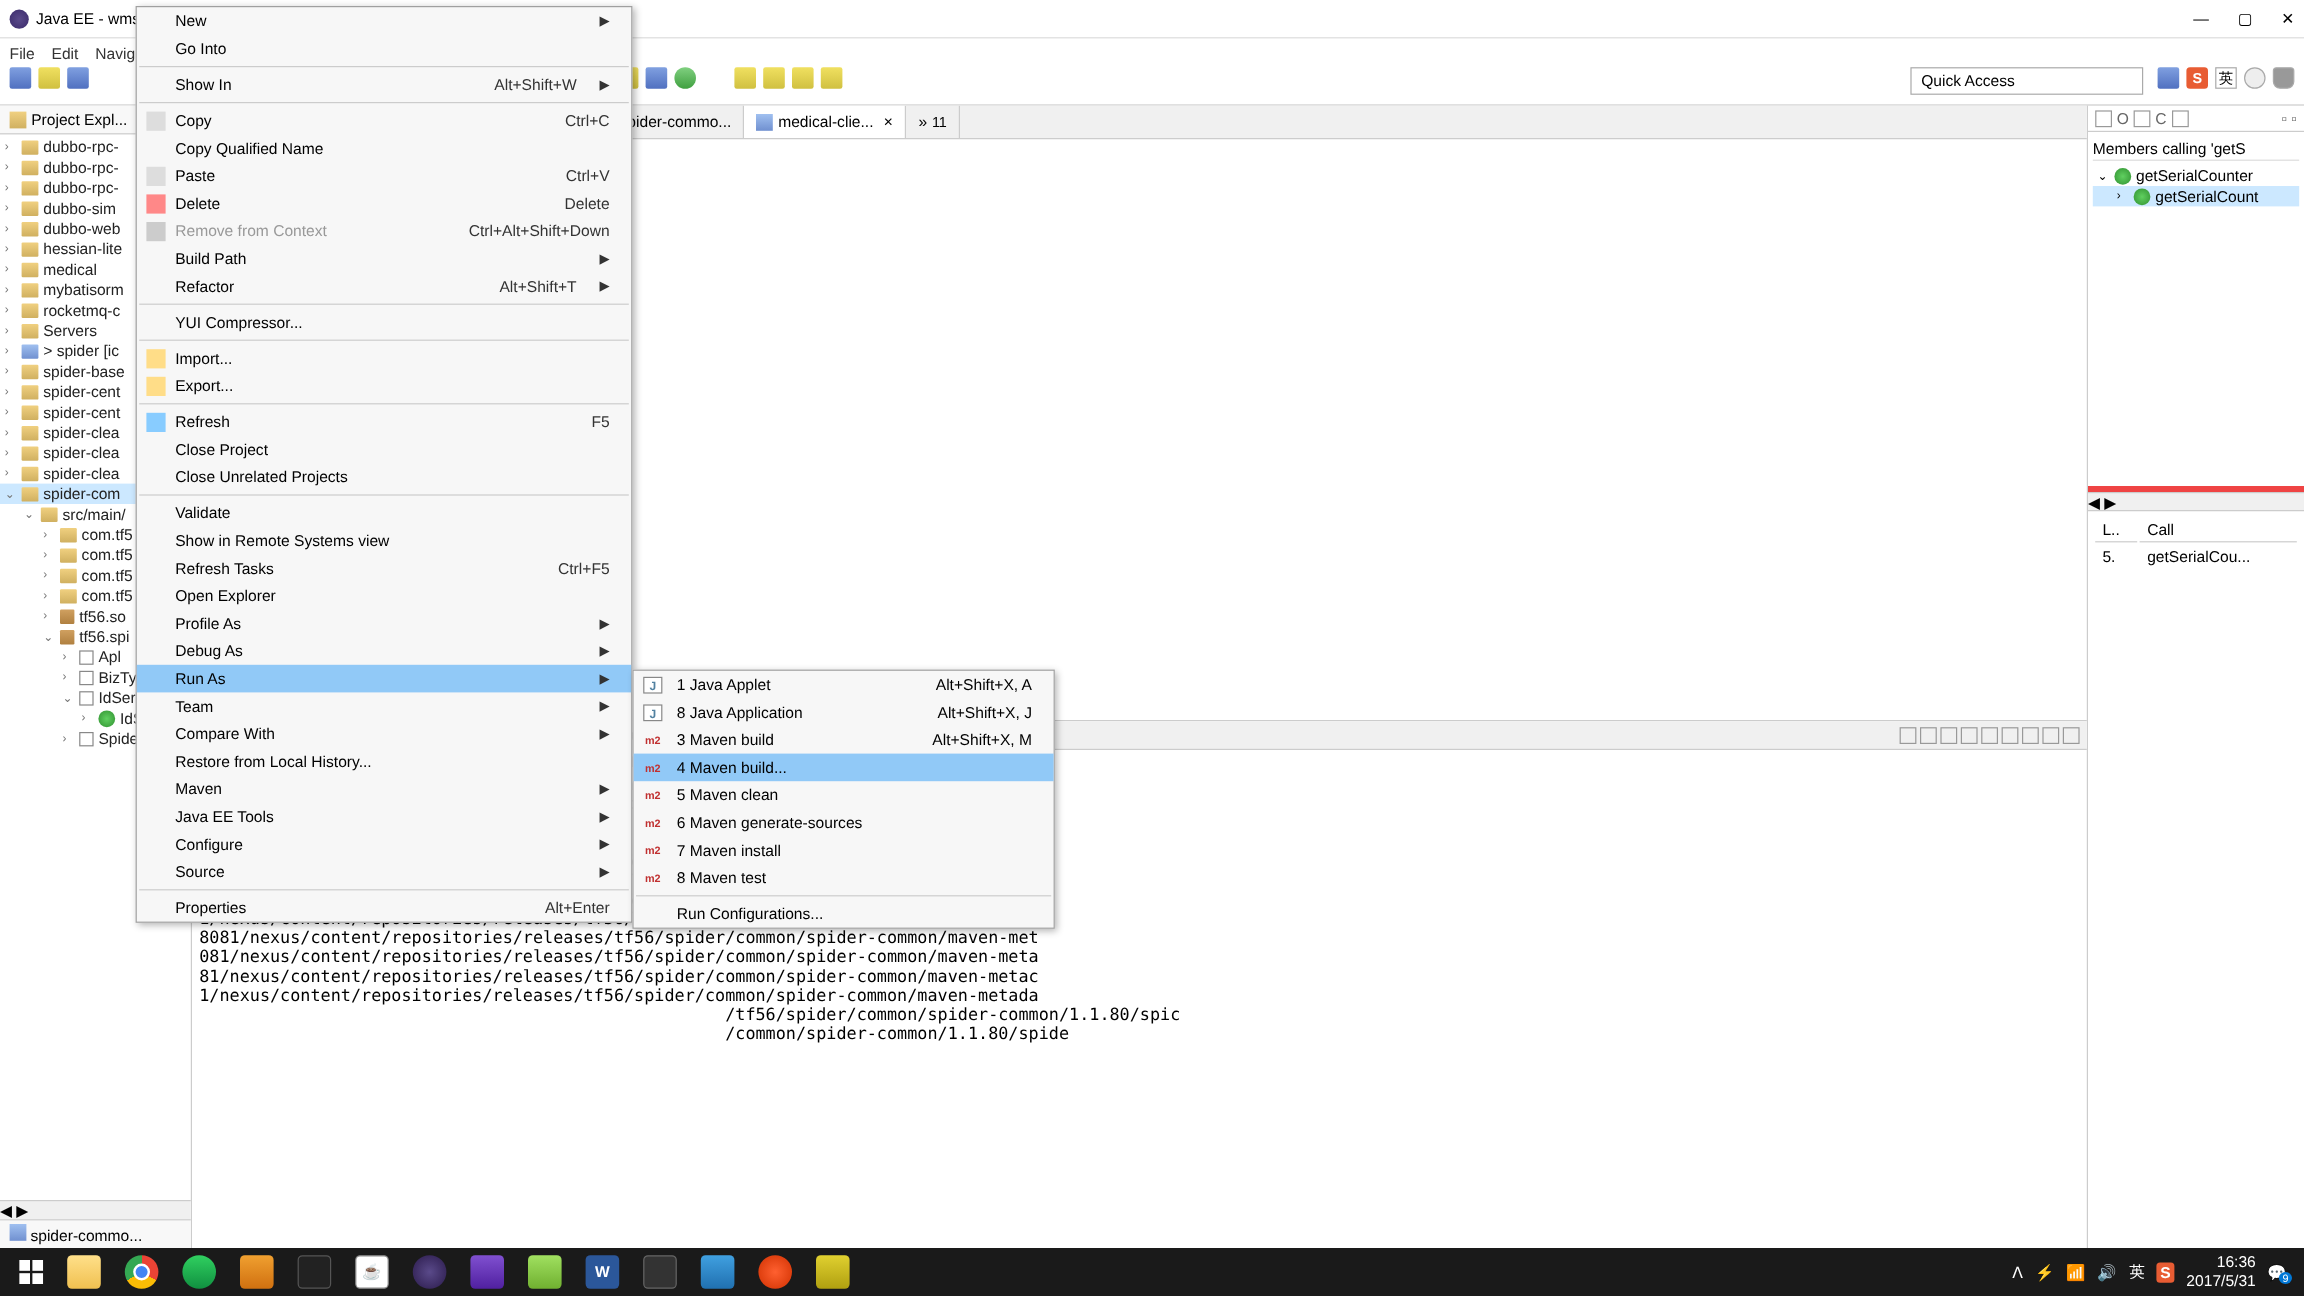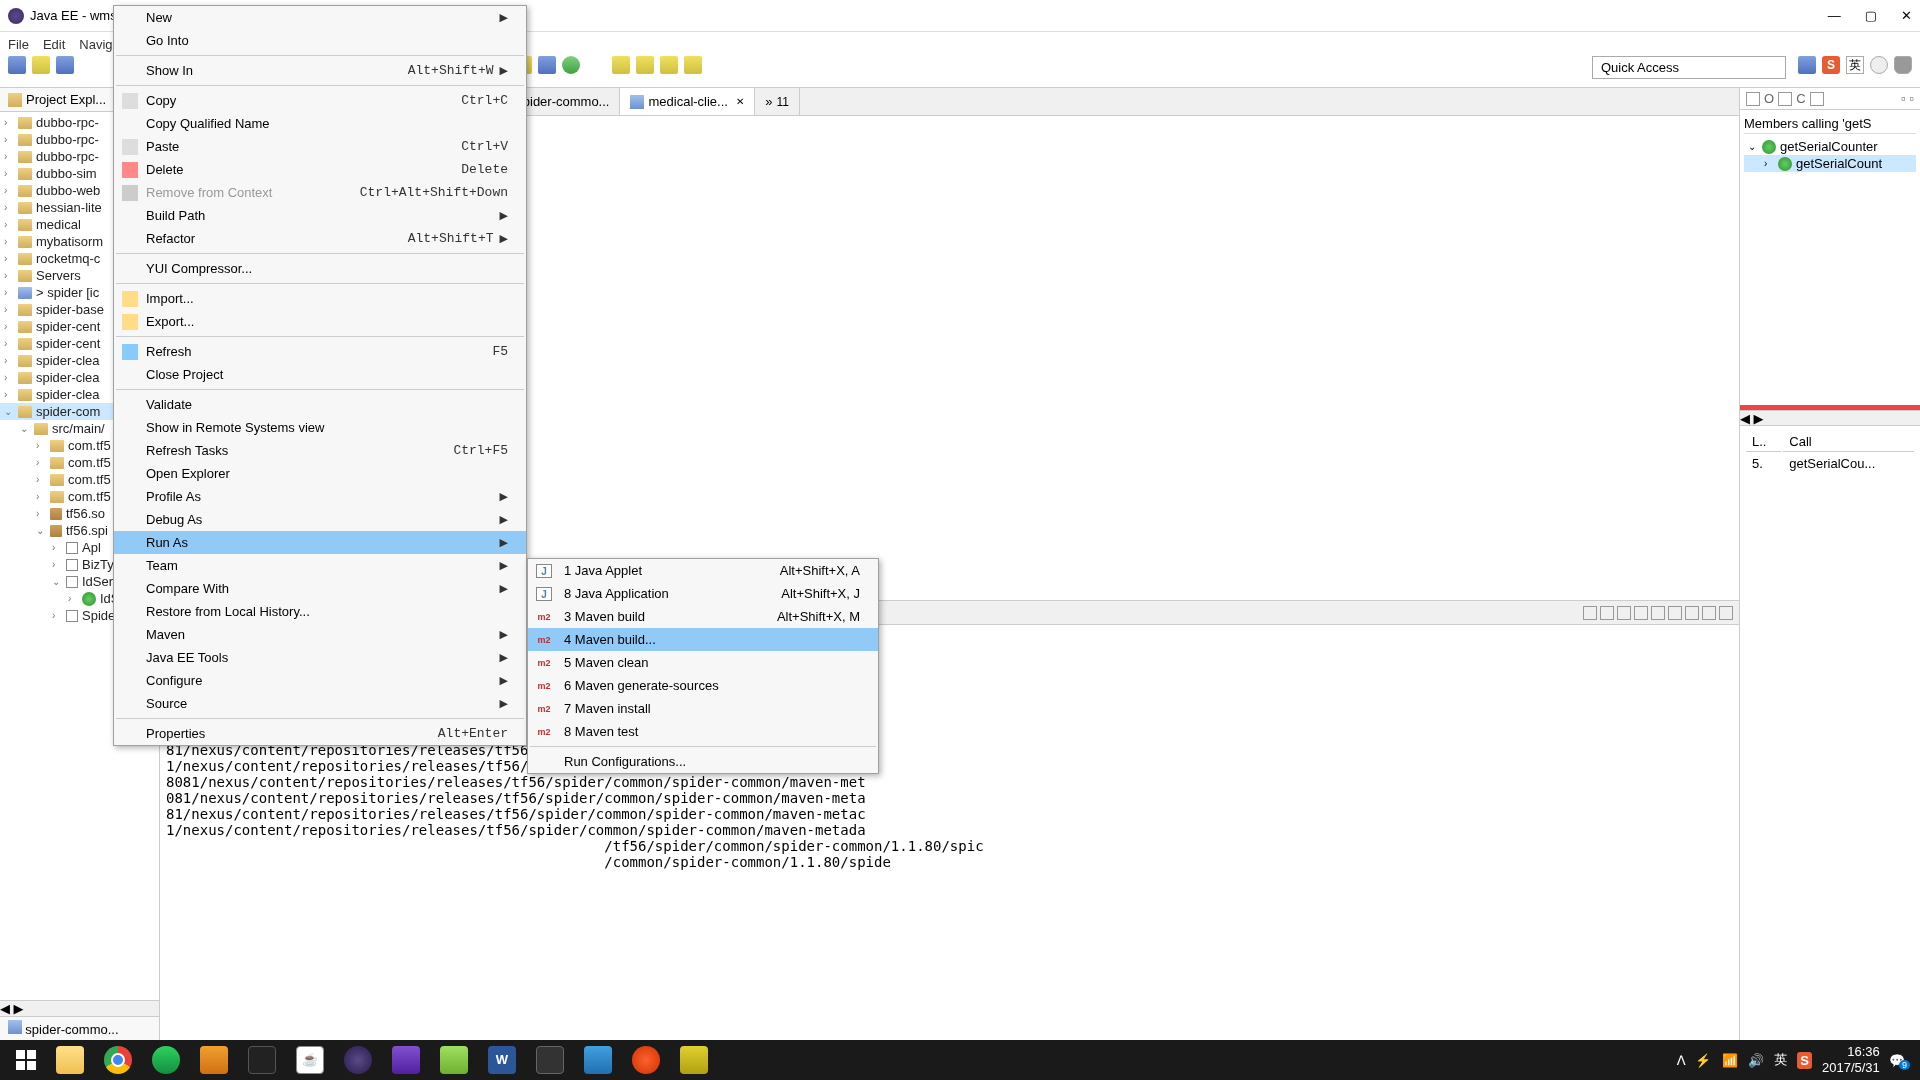"New" .ctx-item { gap: none -> 13px }
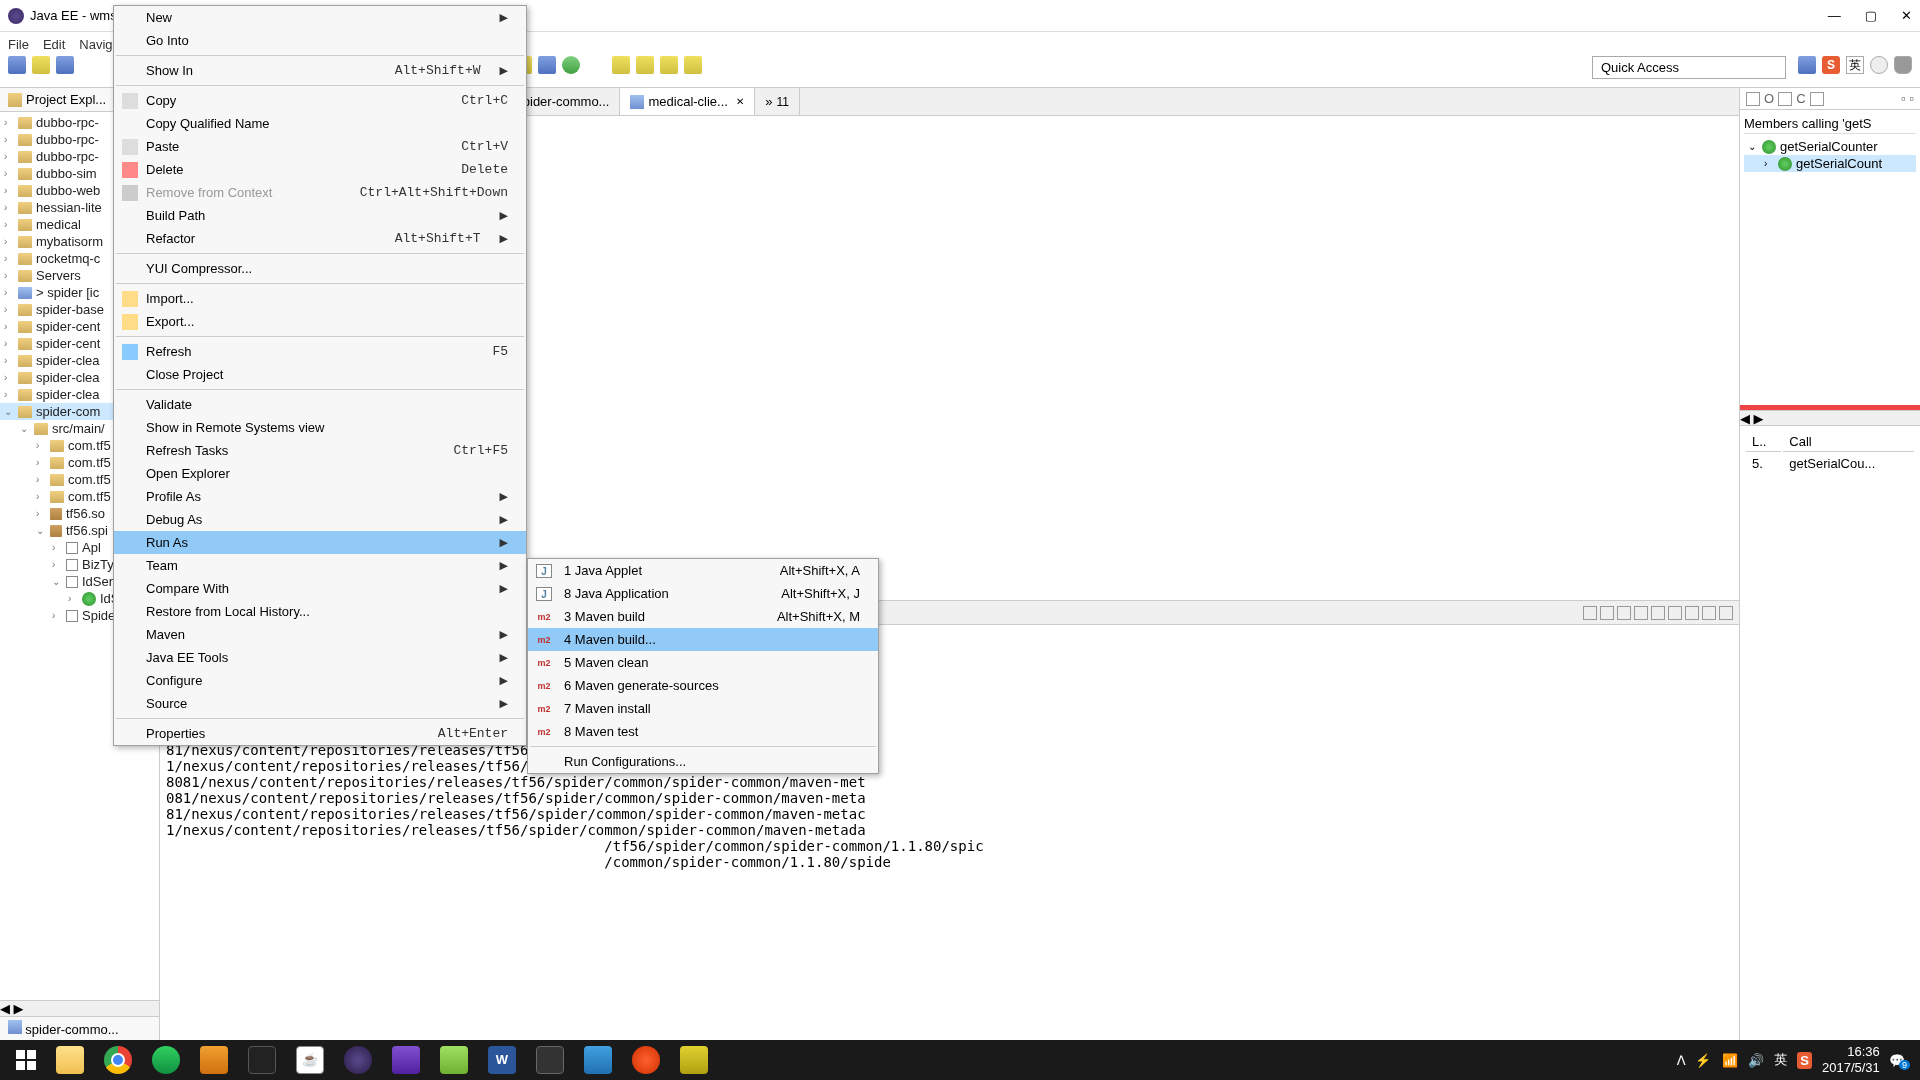"Alt+Shift+W" .ctx-item .shortcut { font-family: Liberation Mono, monospace -> none }
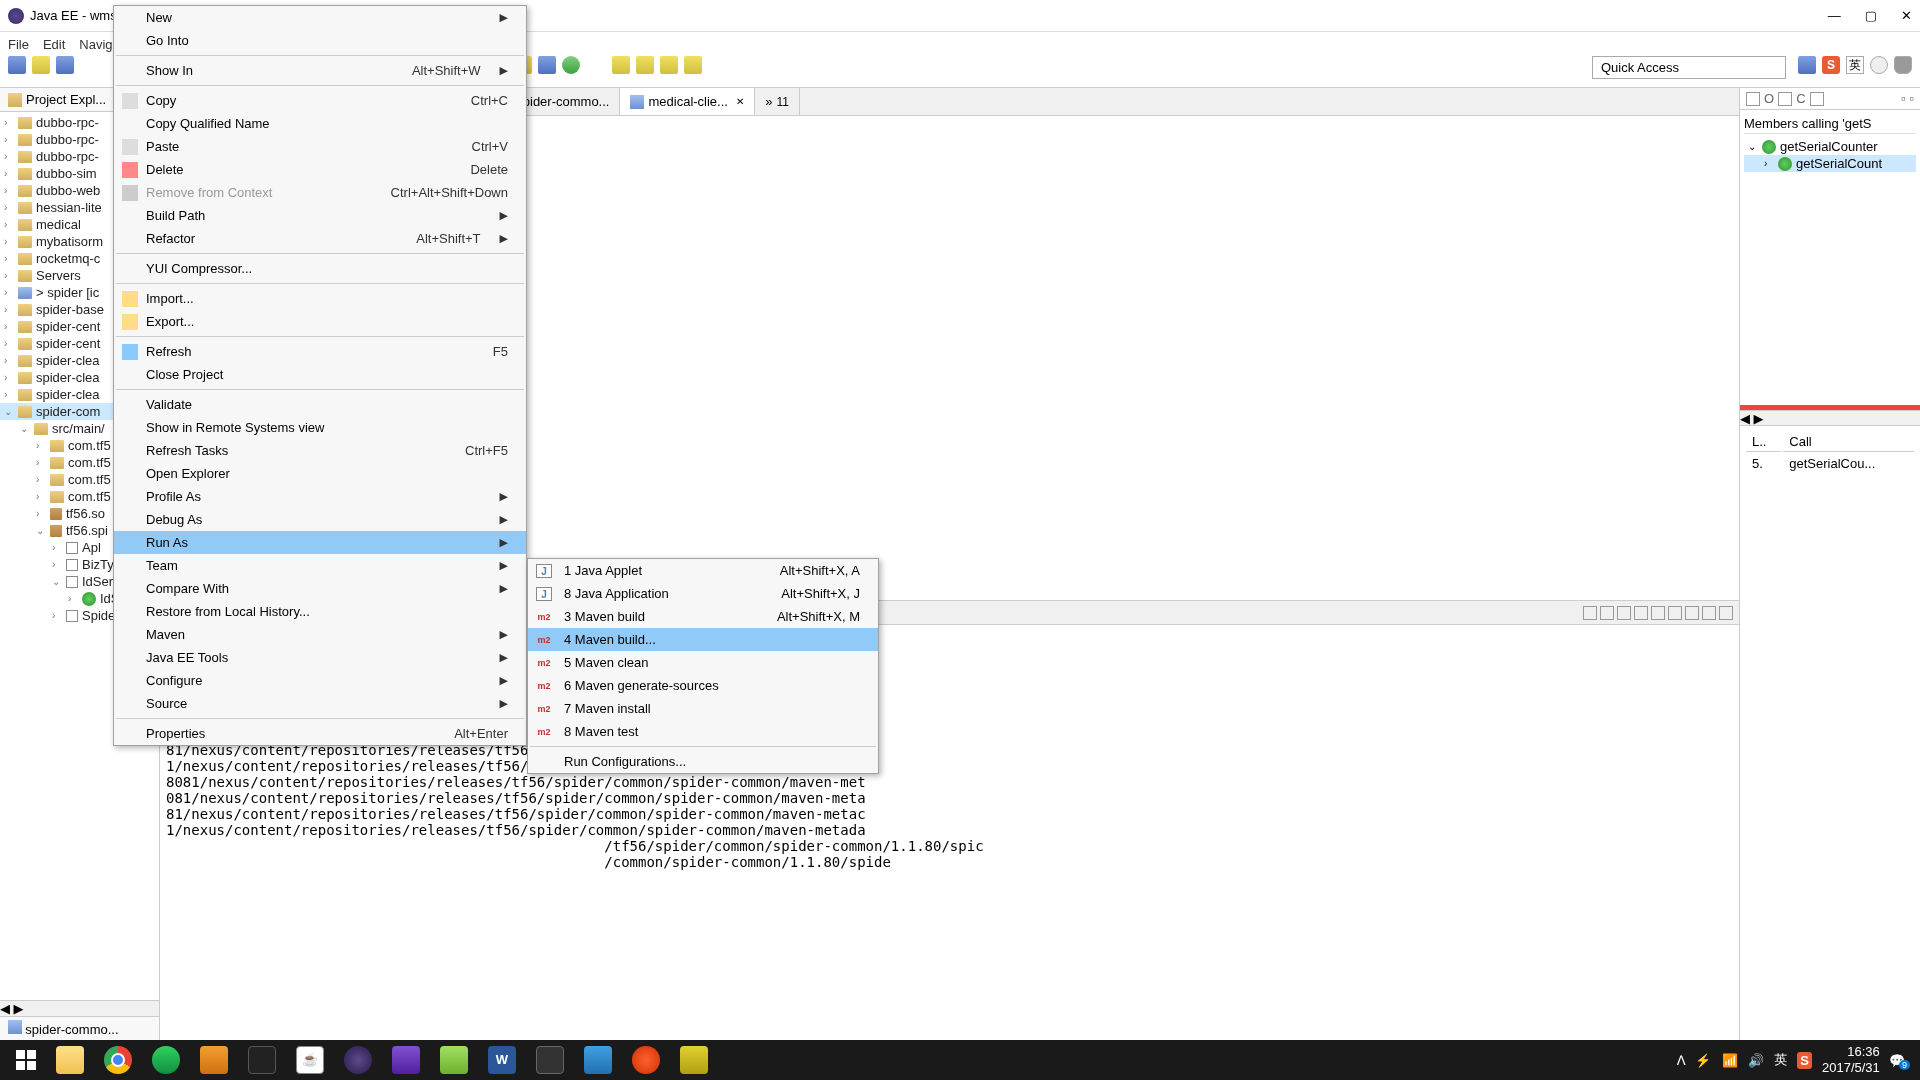"Close Unrelated Projects" div.ctx-item { html: none -> <div> <span>Close Unrelated Projects</span> </div> }
